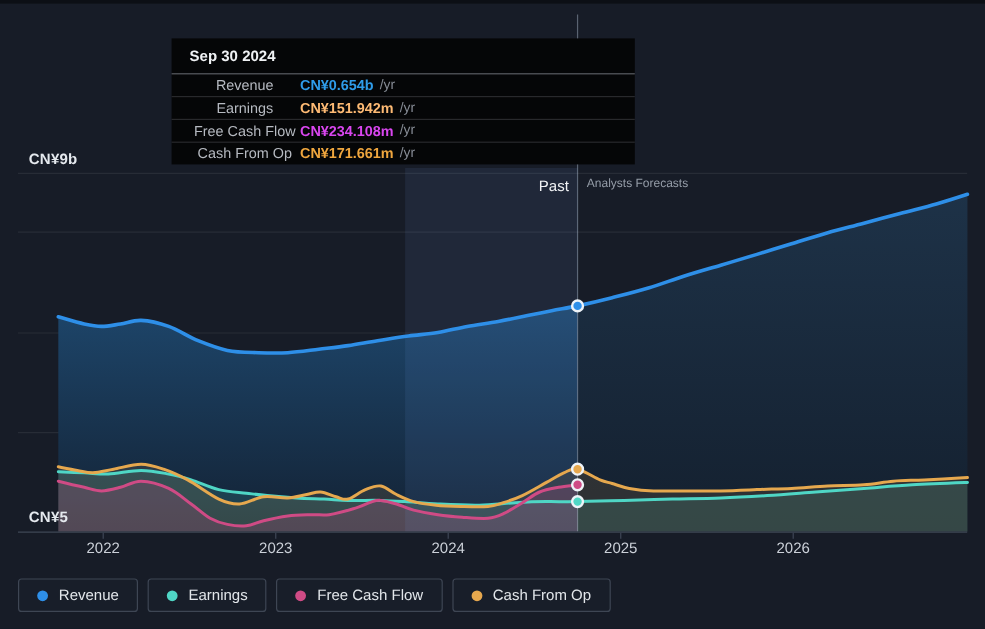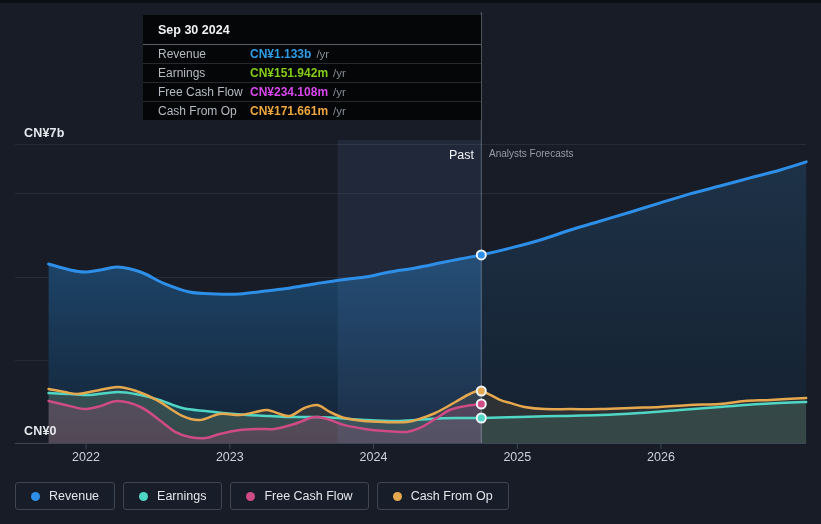"Sep 30 2024" .tooltip { text-align: none -> center; top: 15px -> 32px; width: 338px -> 386px }
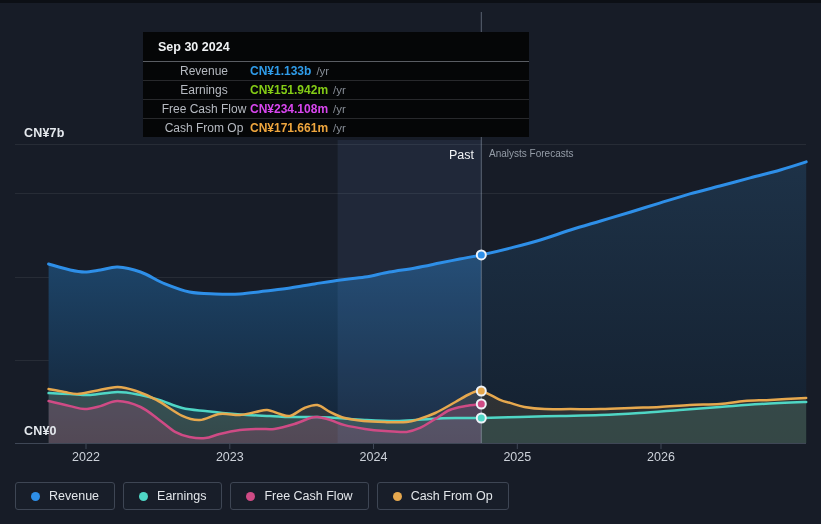"CN¥1.133b" span.tt-value { text: CN¥1.133b -> CN¥0.654b }
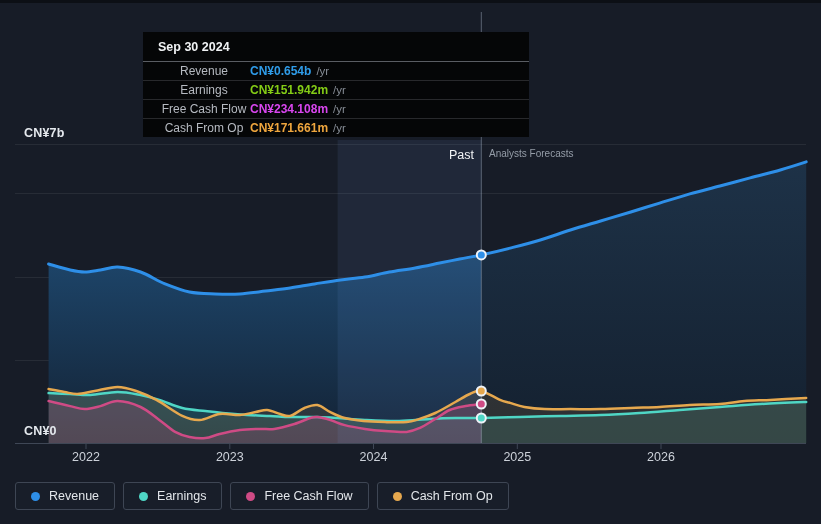"CN¥151.942m" span.tt-value { color: #84cc16 -> #fdba74 }
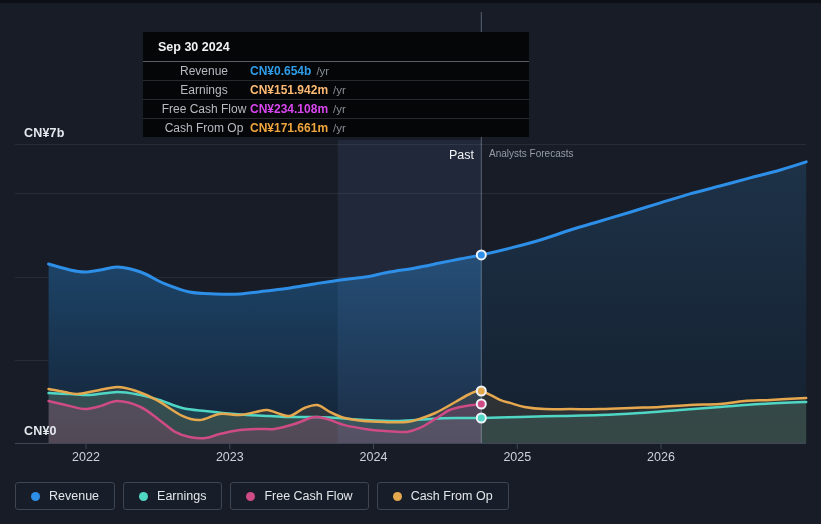"CN¥7b" div.ylabel { text: CN¥7b -> CN¥9b }
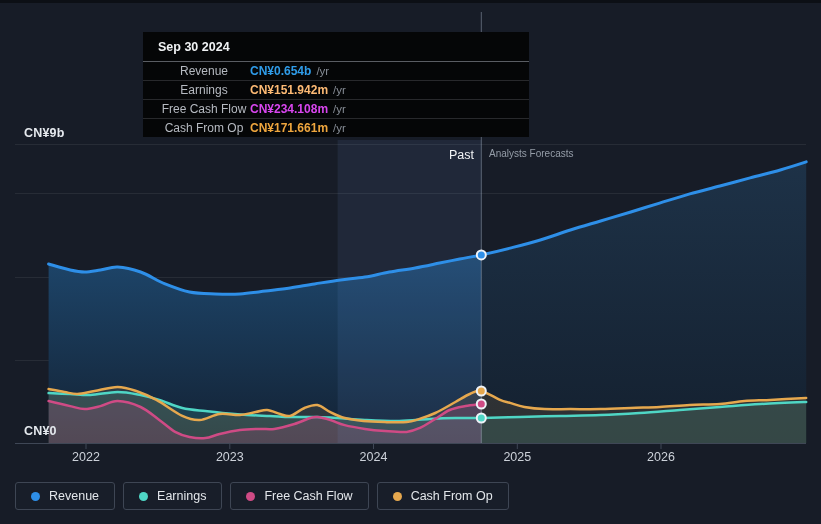"CN¥0" div.ylabel { text: CN¥0 -> CN¥5 }
